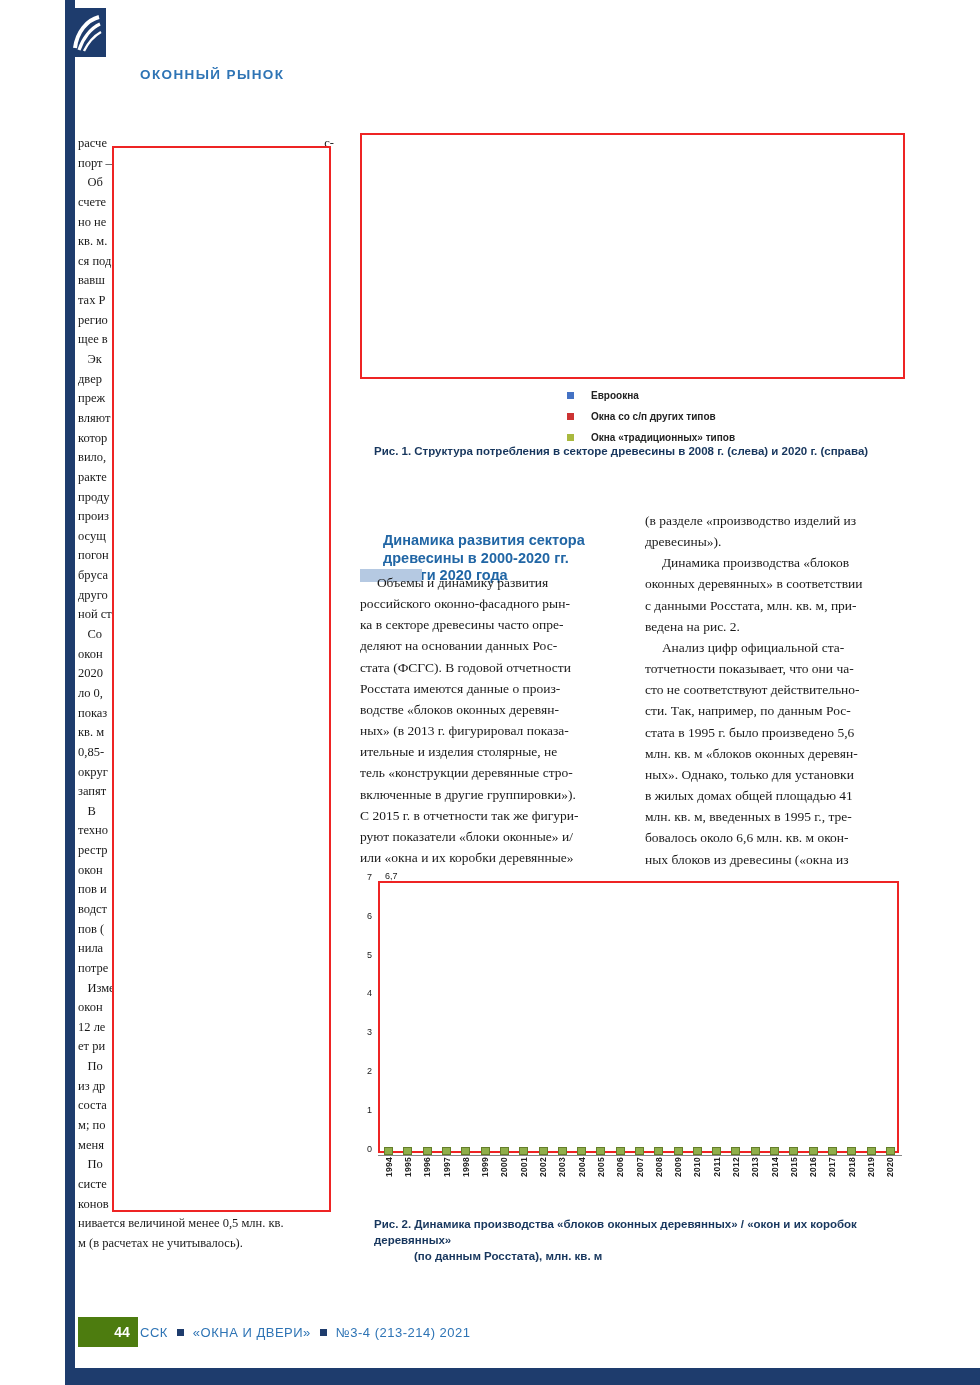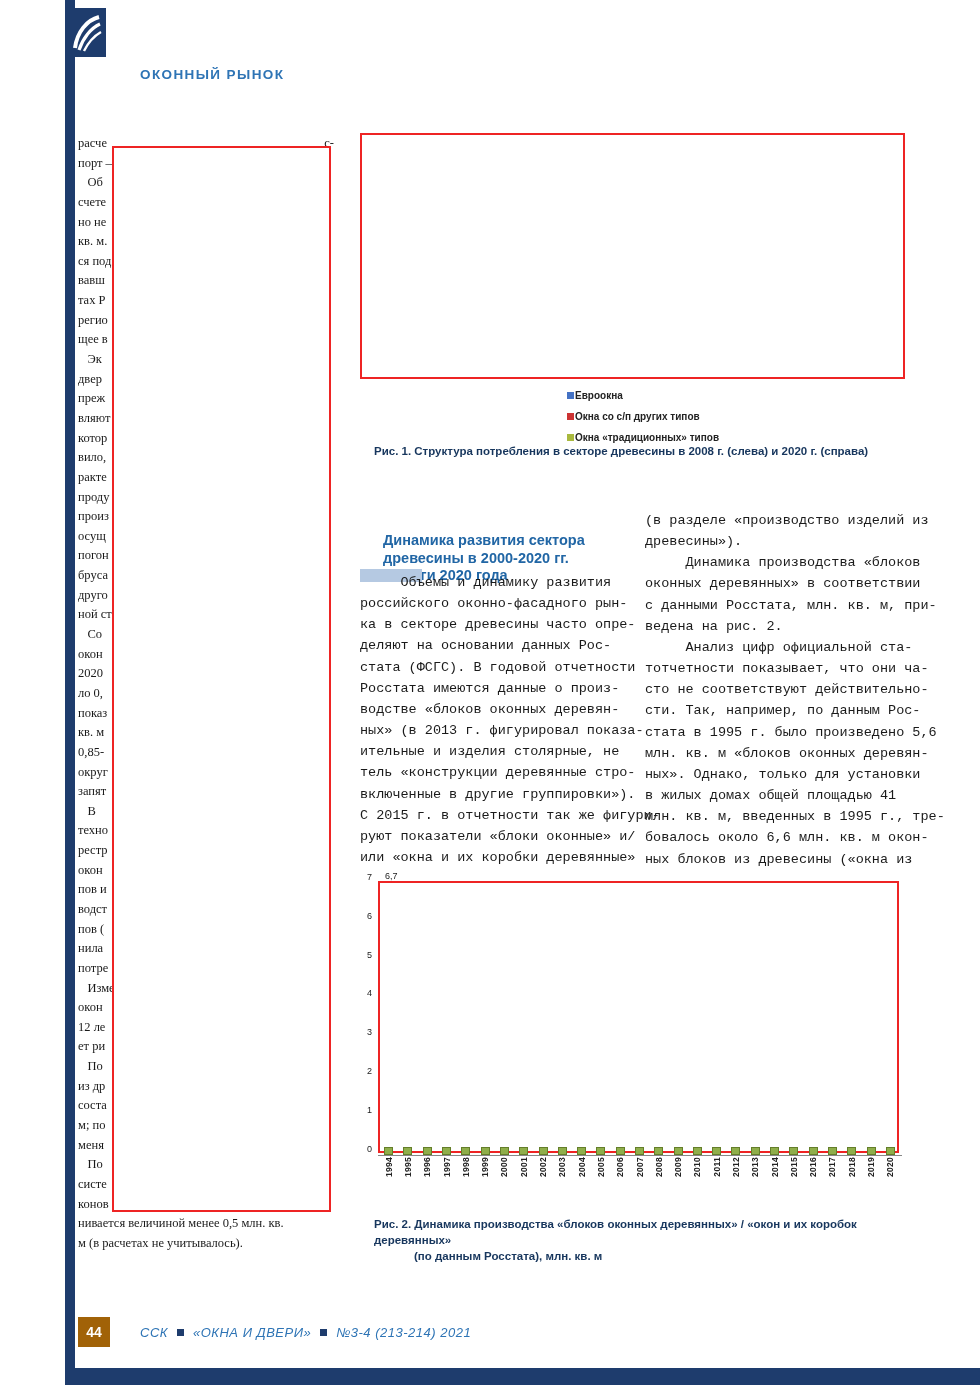"Евроокна" .legend-row { gap: 1px -> 17px }
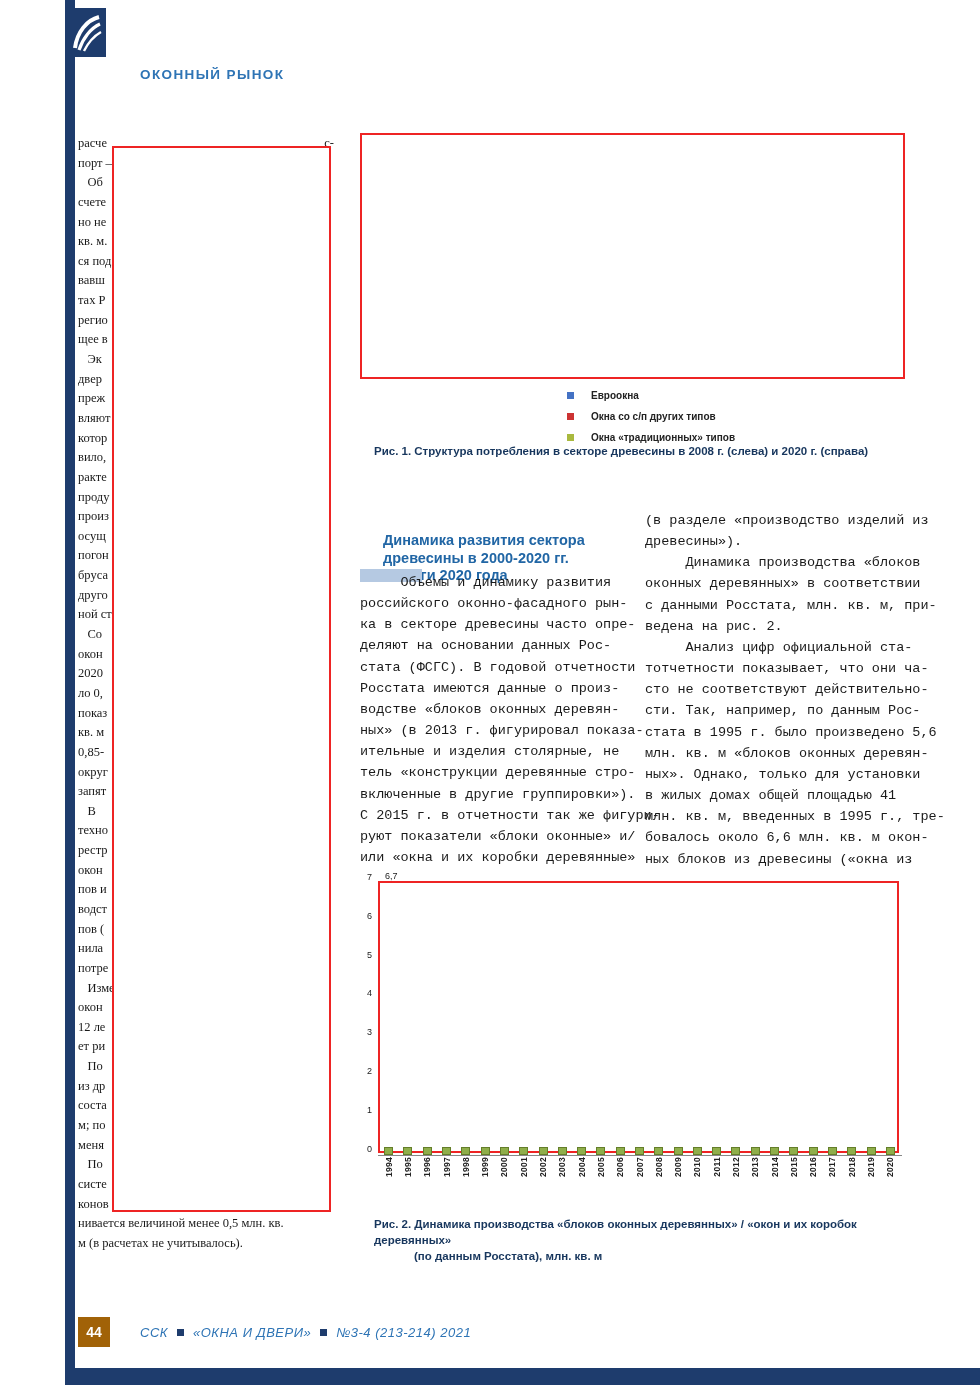"(в разделе «производство изделий из" .bodycol { font-family: Liberation Mono, monospace -> Liberation Serif, serif }
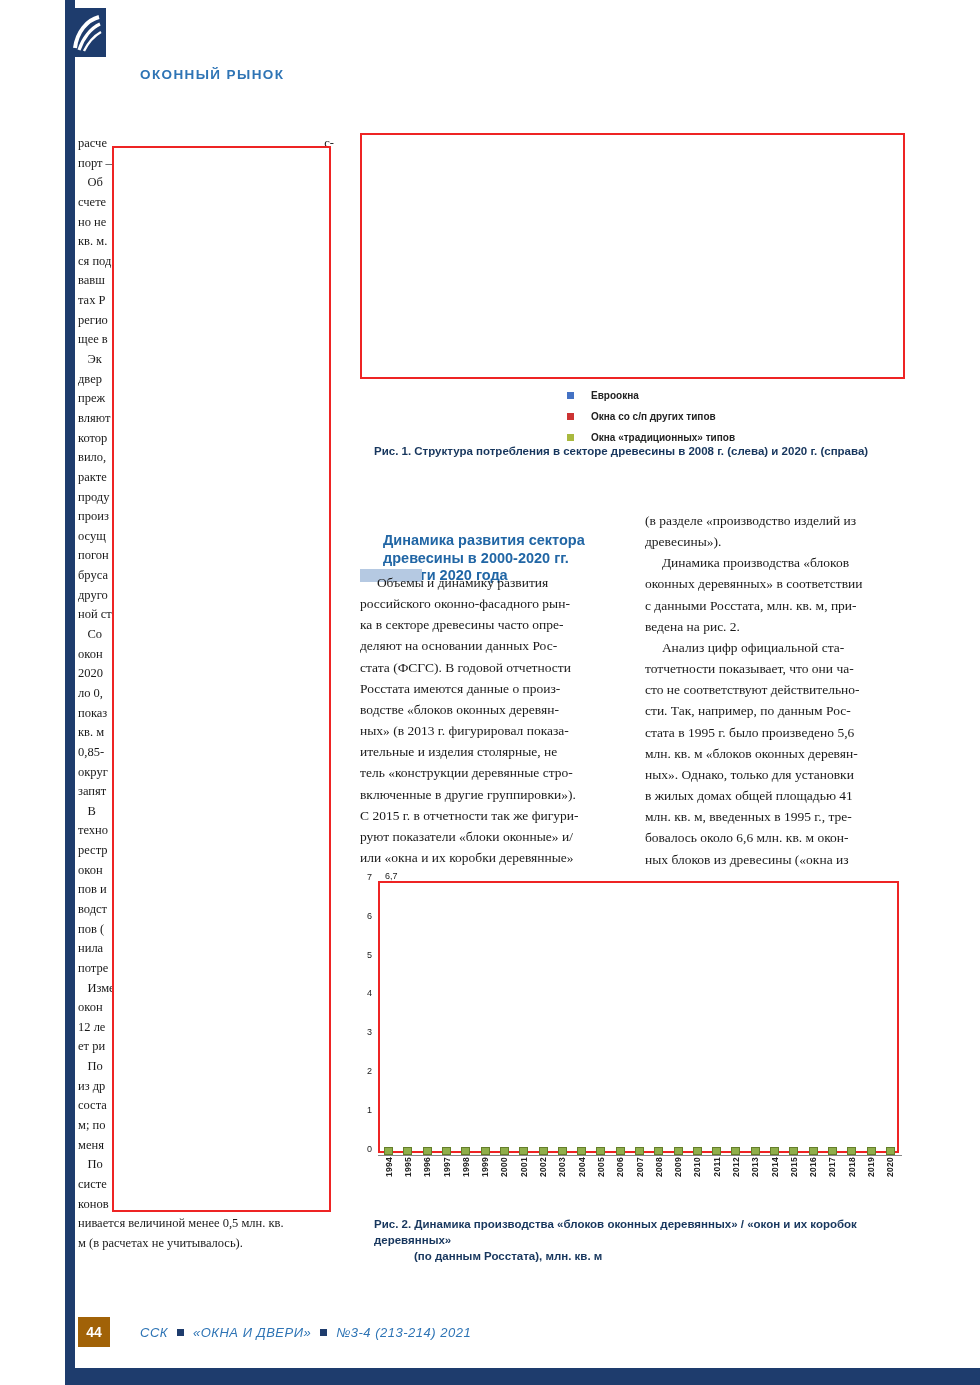"44" .pagebox { background: #a16207 -> #4d7c0f; padding-left: none -> 28px }
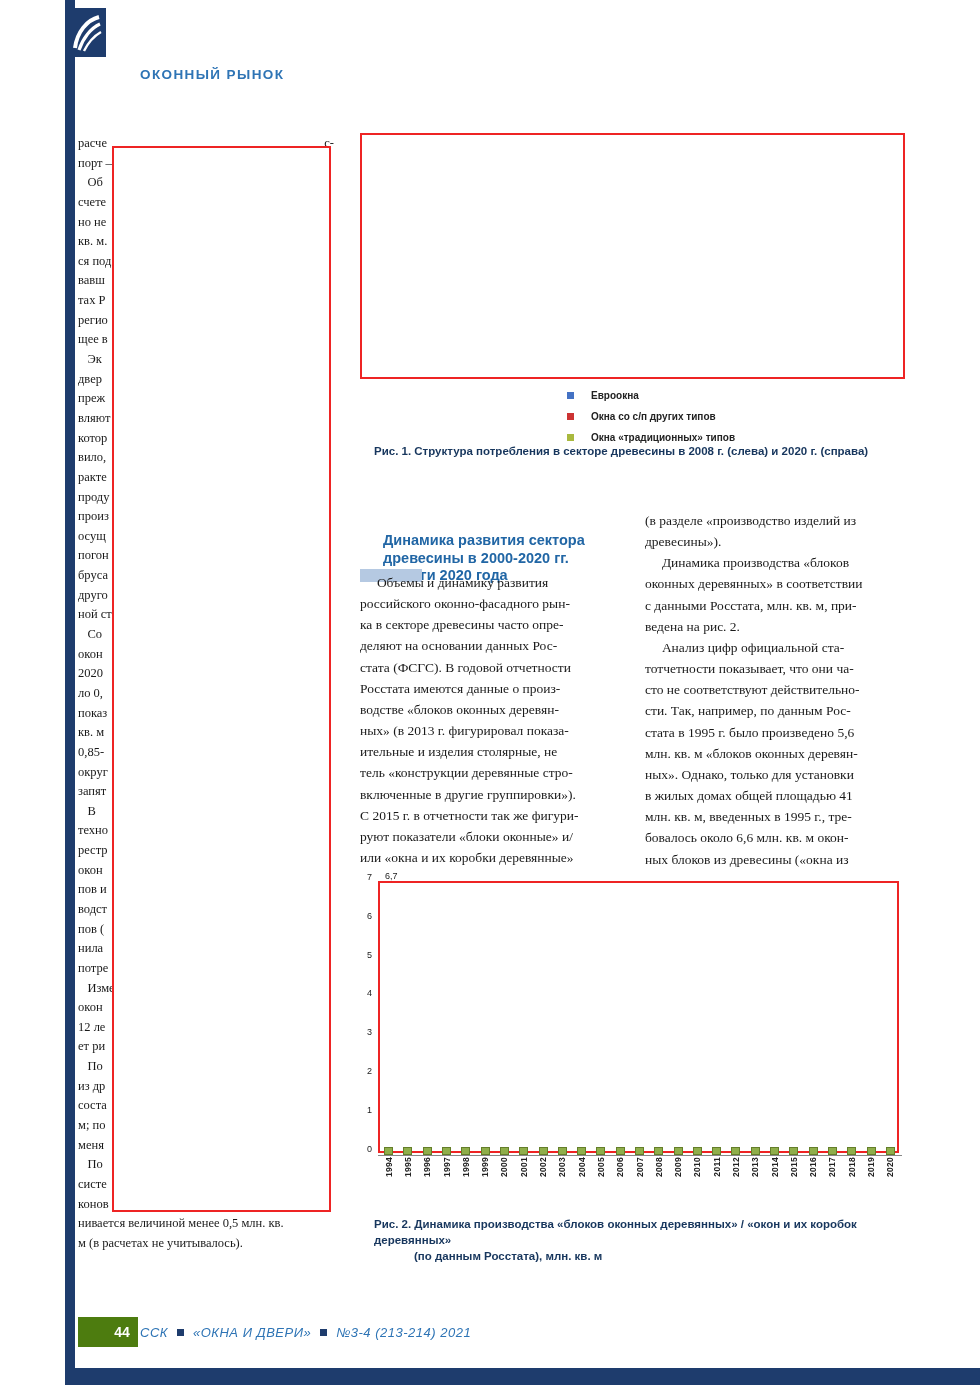"ССК" .footer { font-style: italic -> none }
